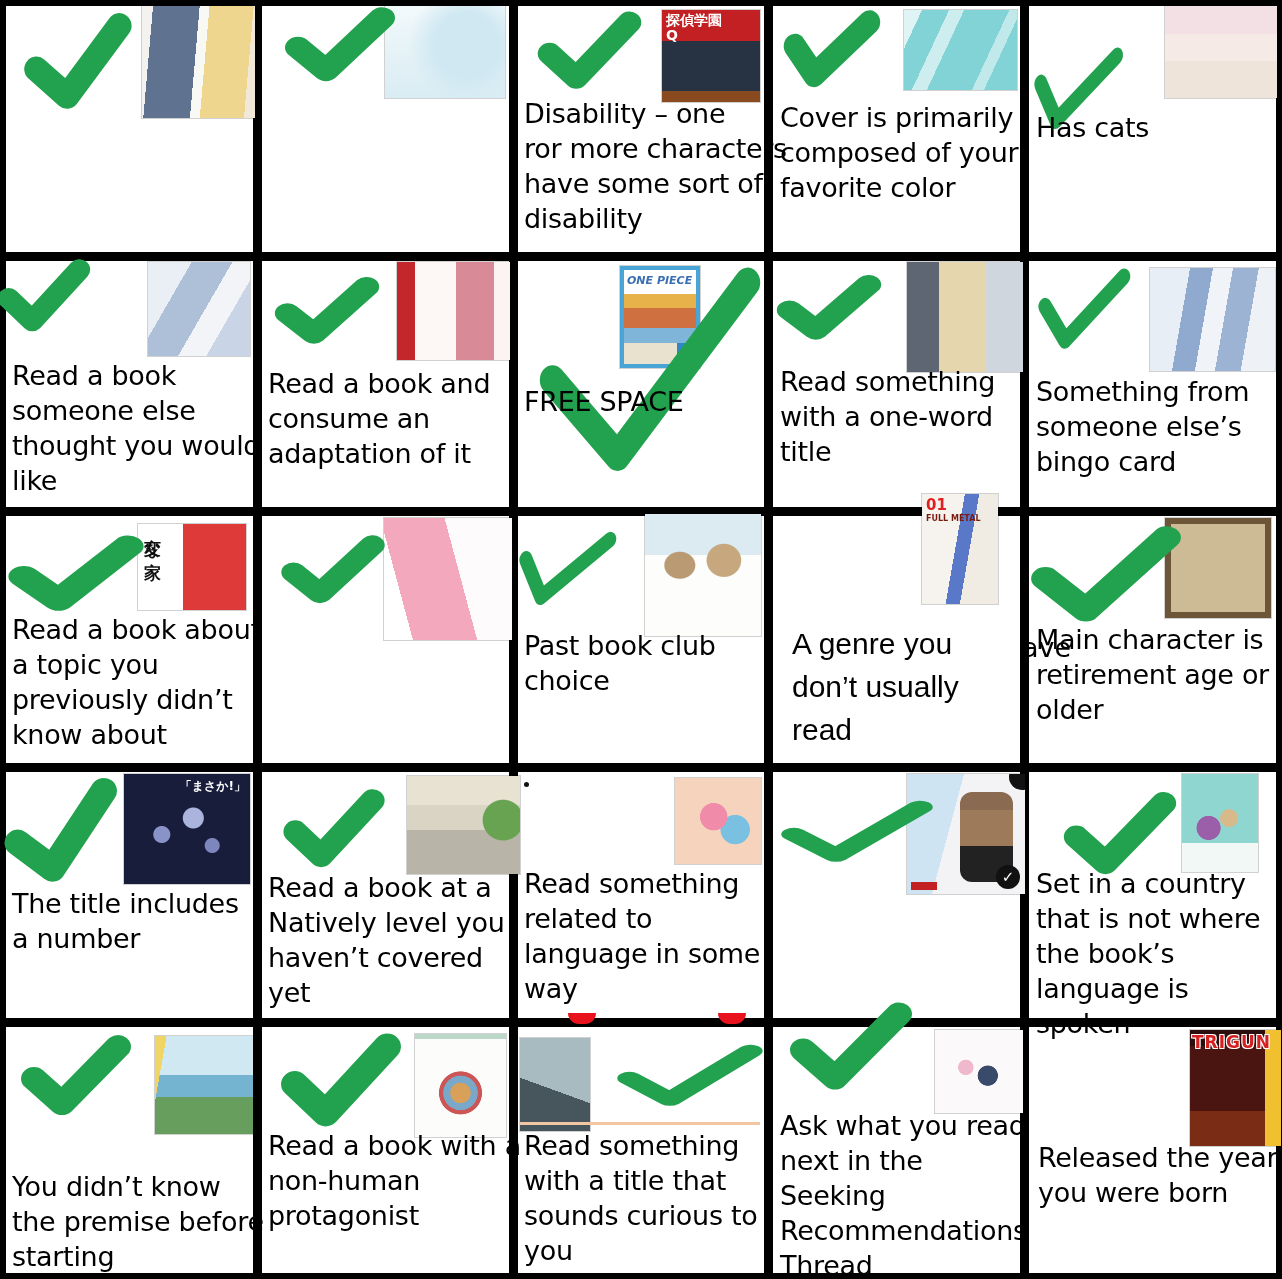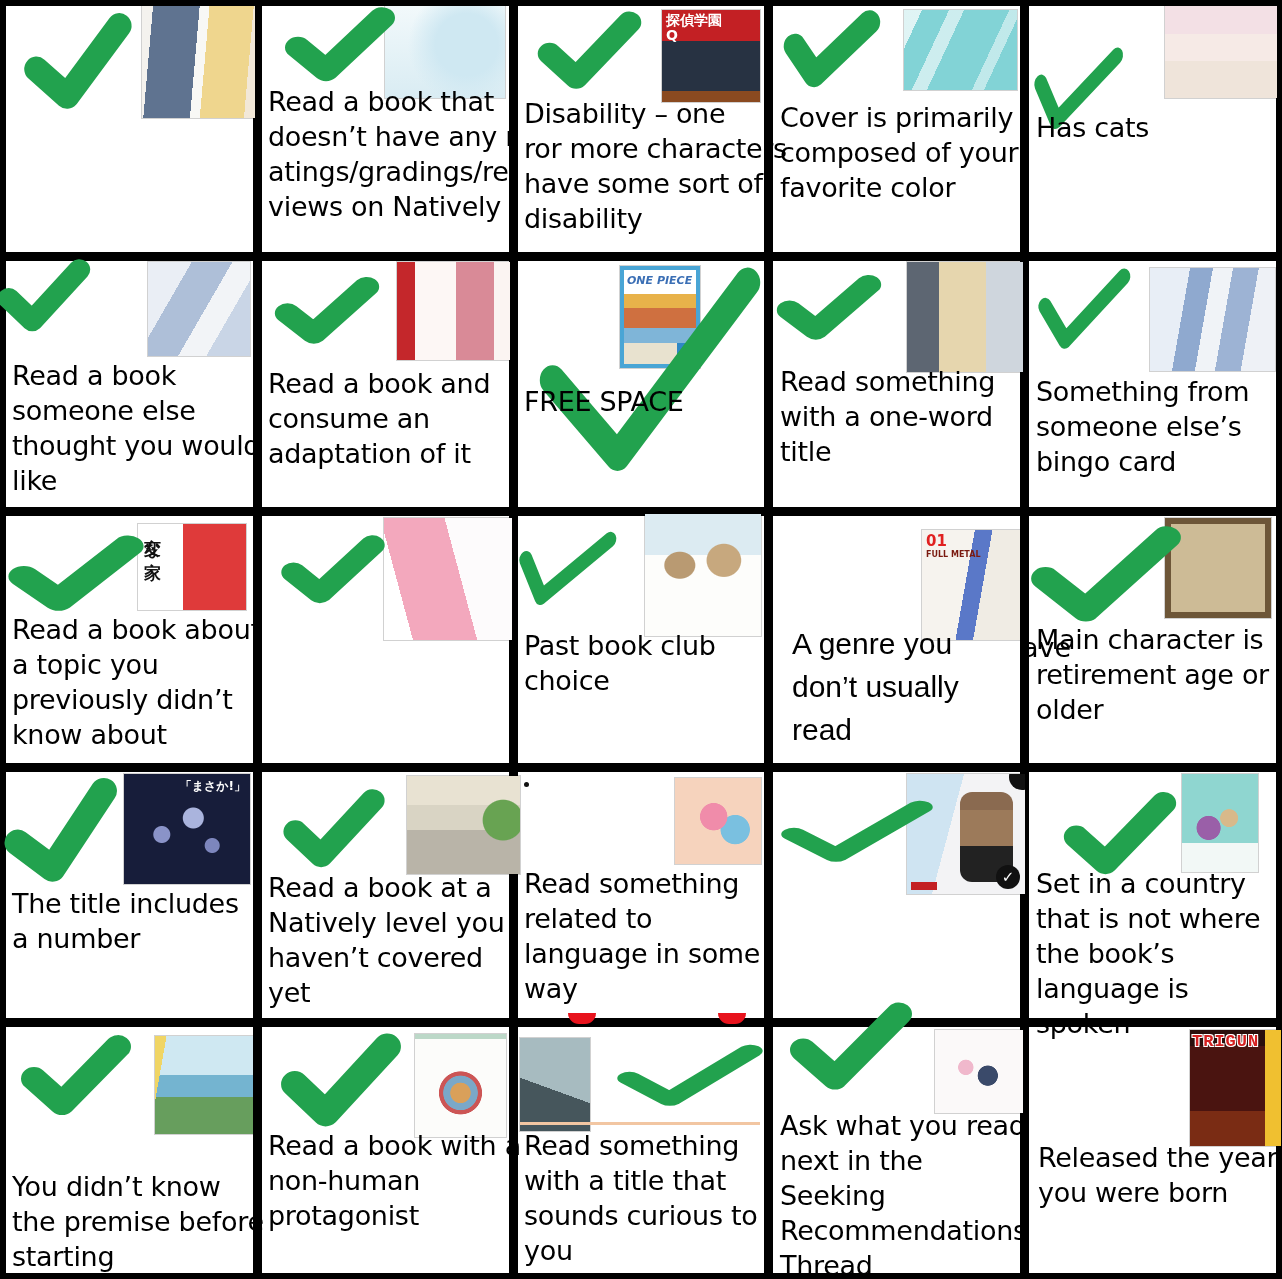"Read a book that" div.cap { html: <div>Read a book that doesn’t have any r atings/gradings/re views on Natively</div> -> none }
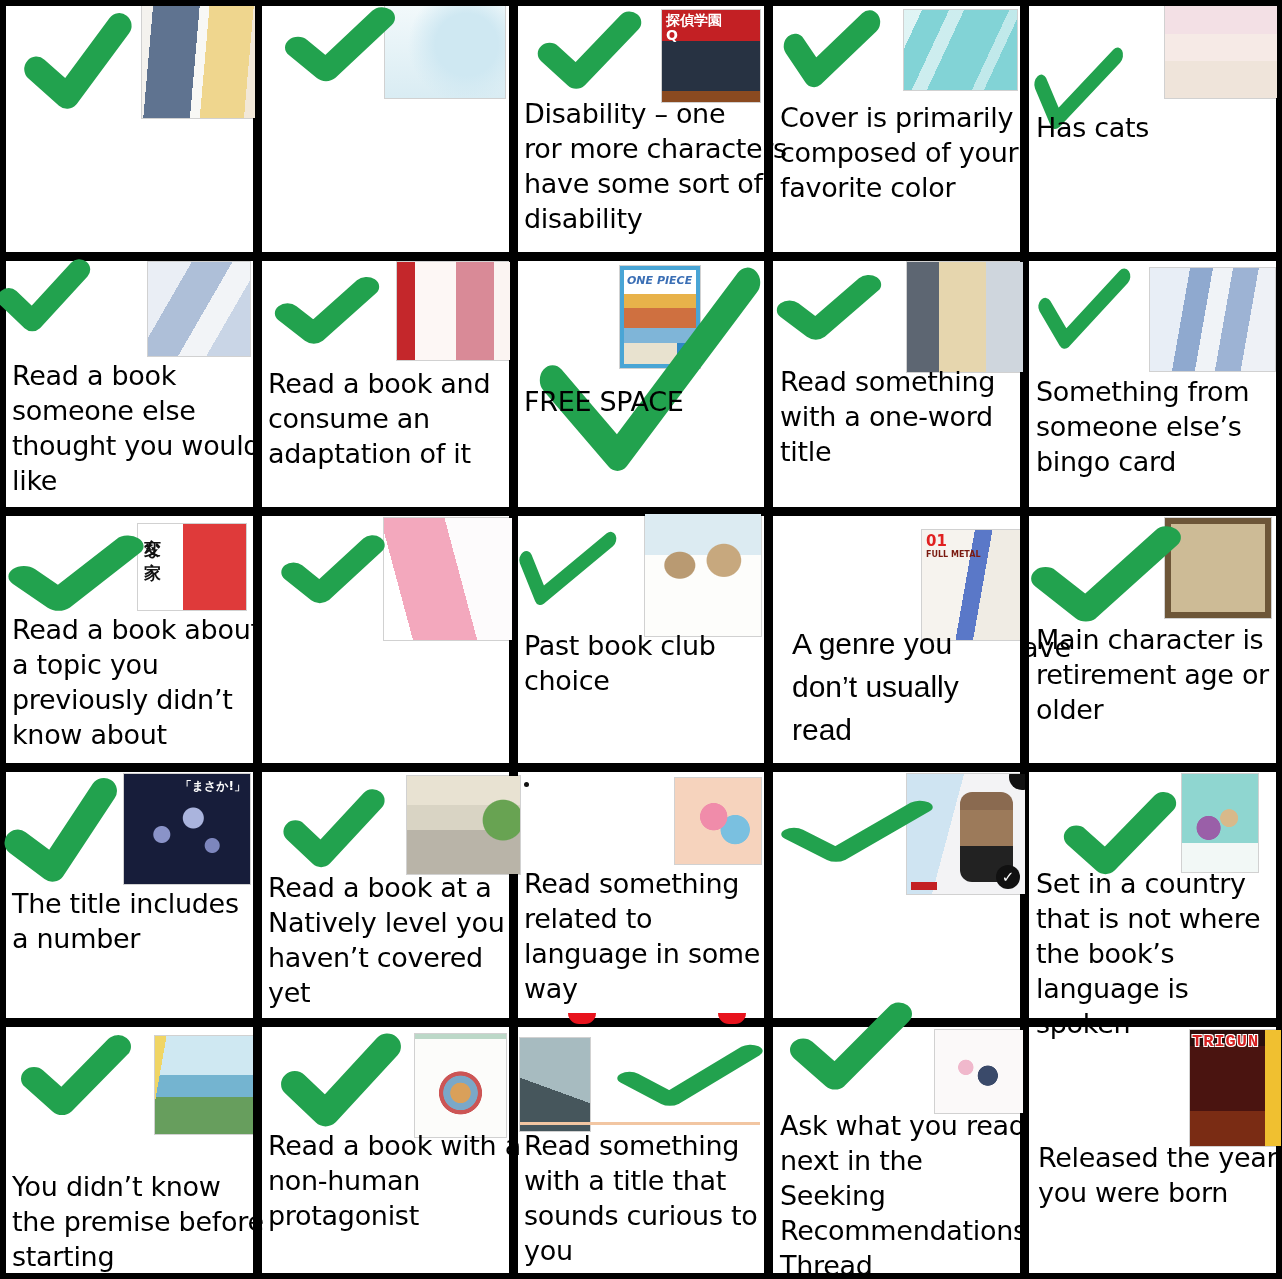"01" div.cover { top: 530px -> 494px; width: 98px -> 76px }
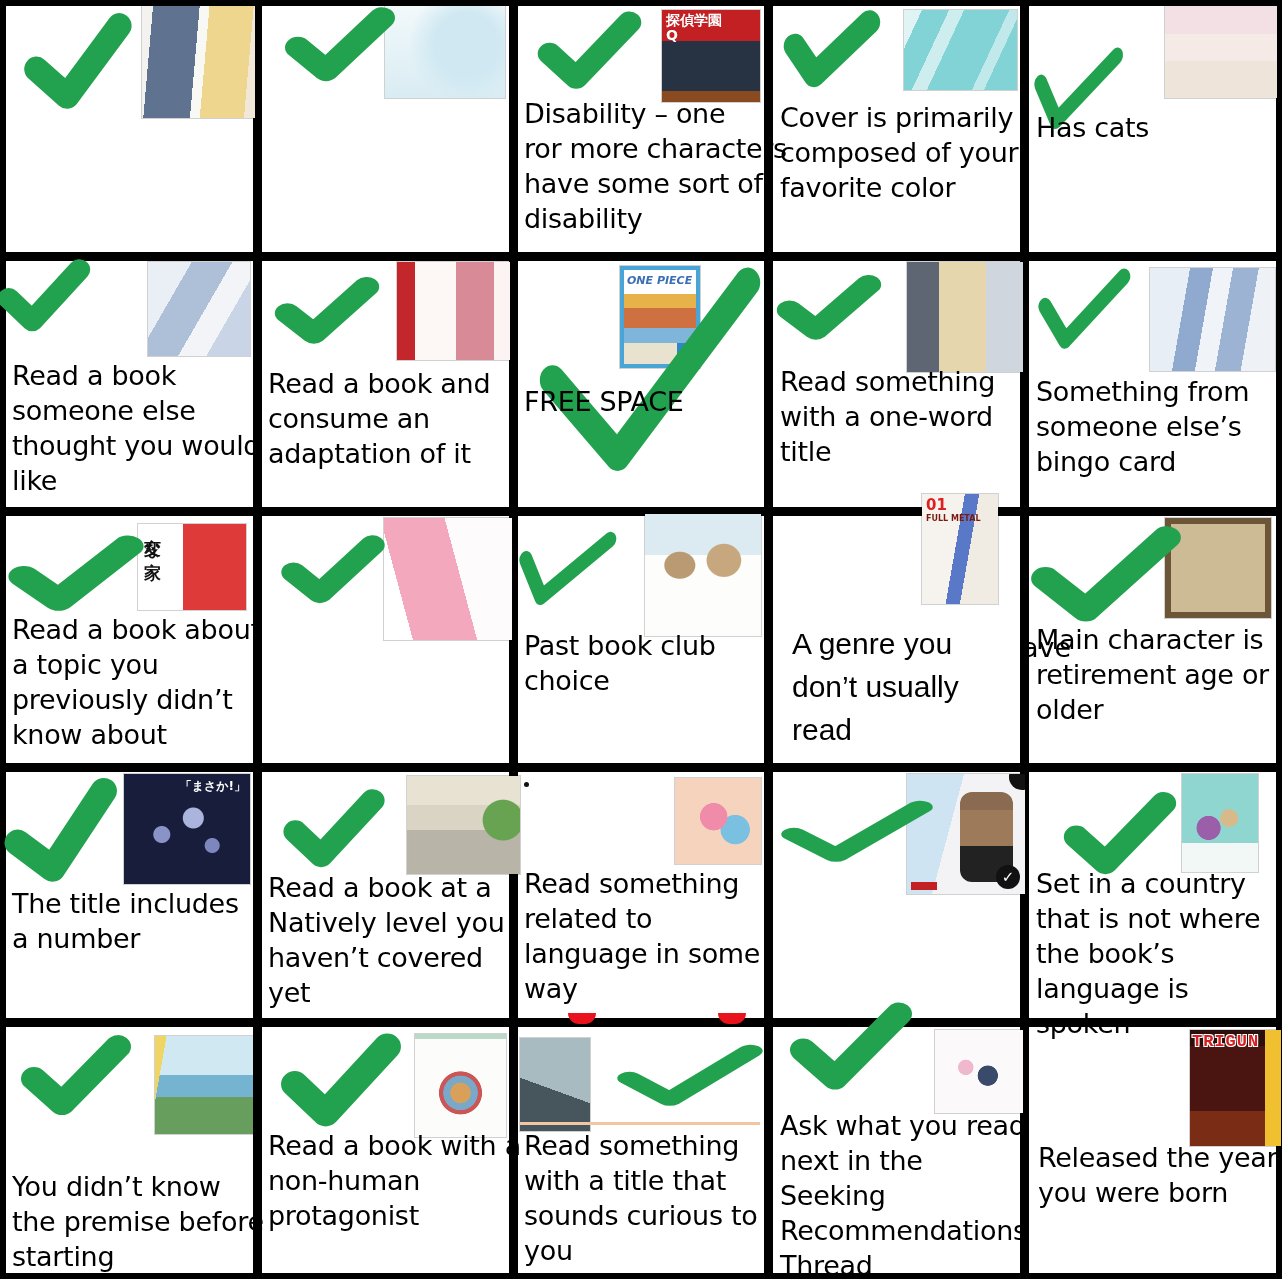"TRIGUN" .cv-r5c5 .t1 { font-family: Liberation Mono, monospace -> none }
